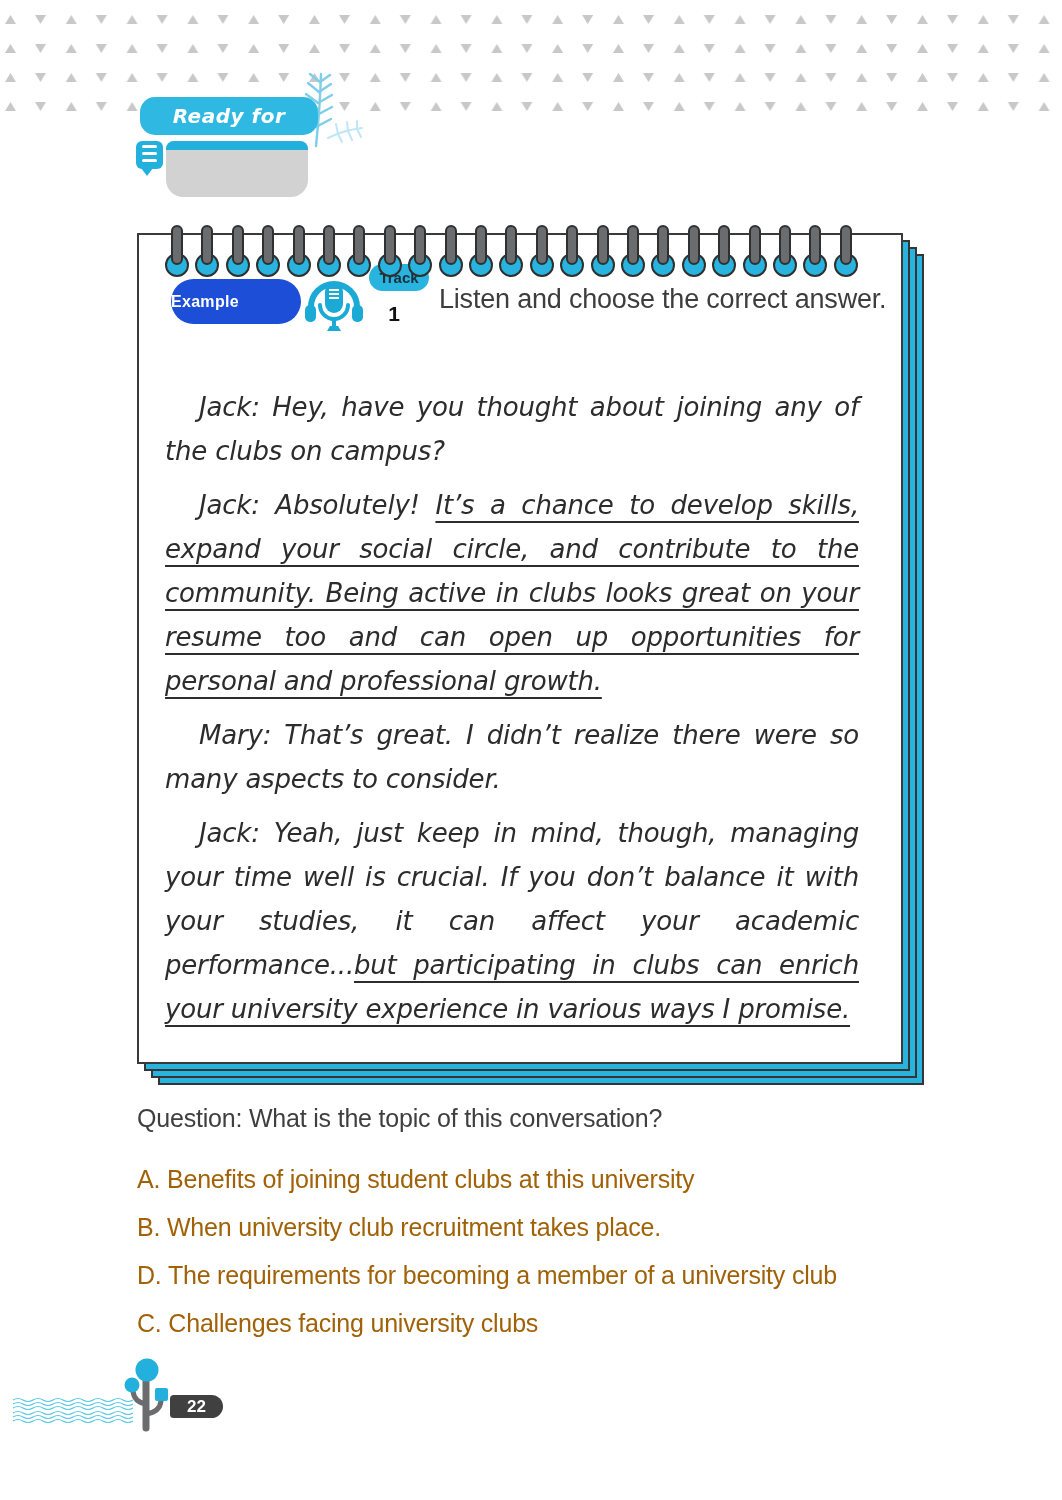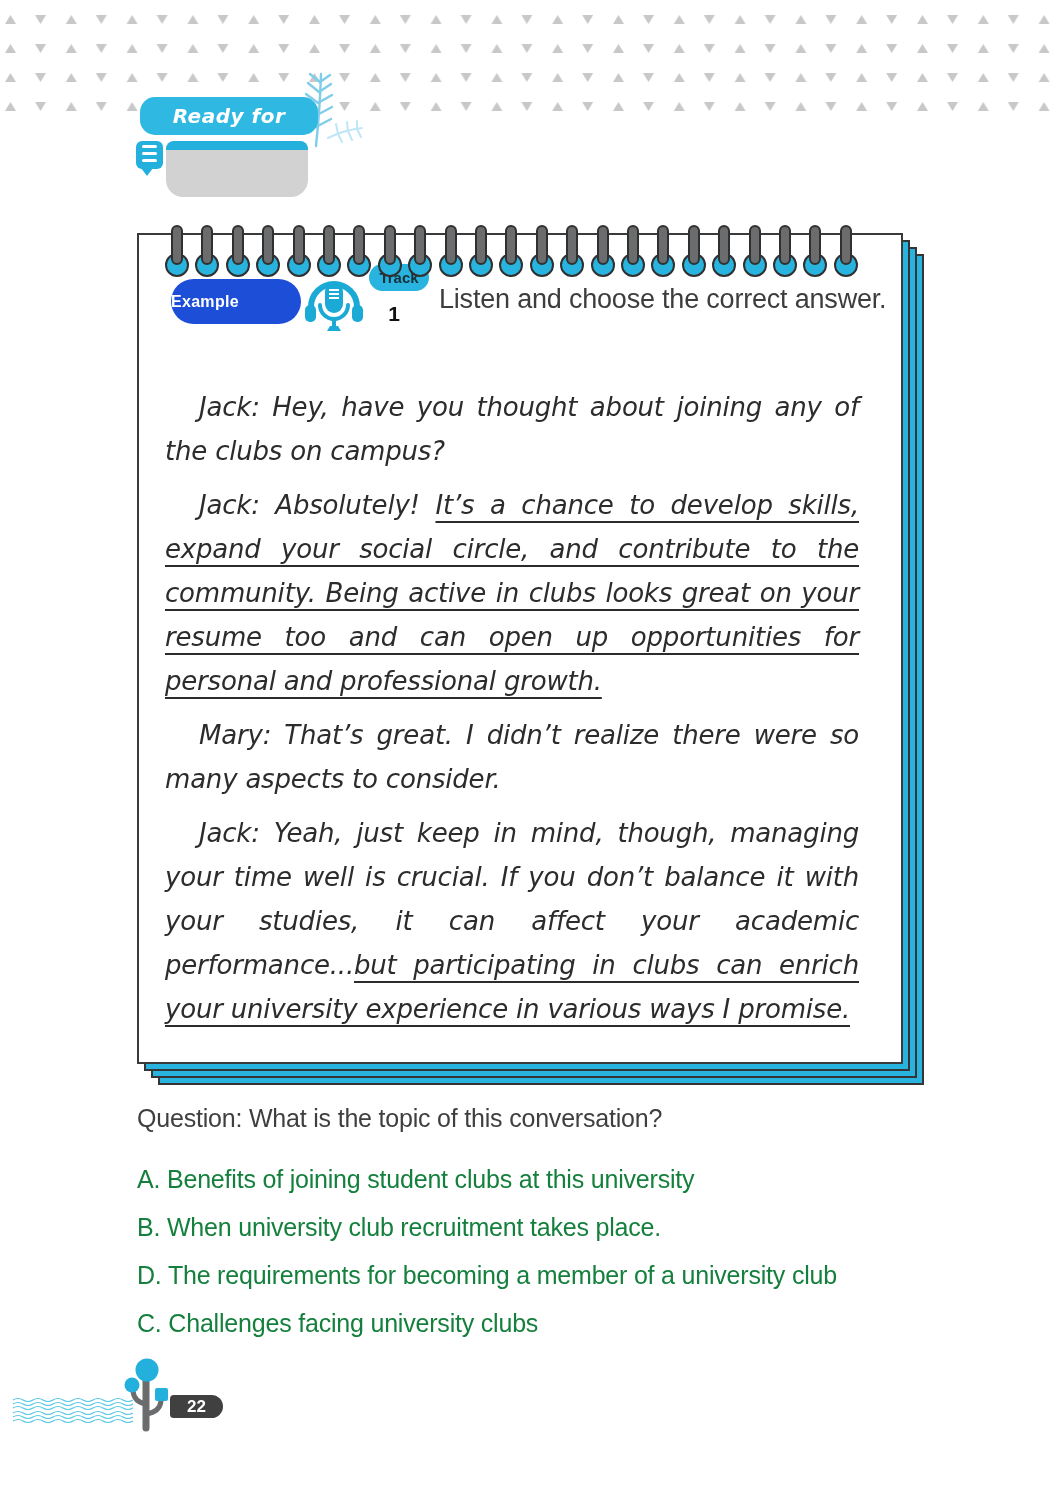"A. Benefits of joining student" .option { color: #15803d -> #a16207 }
